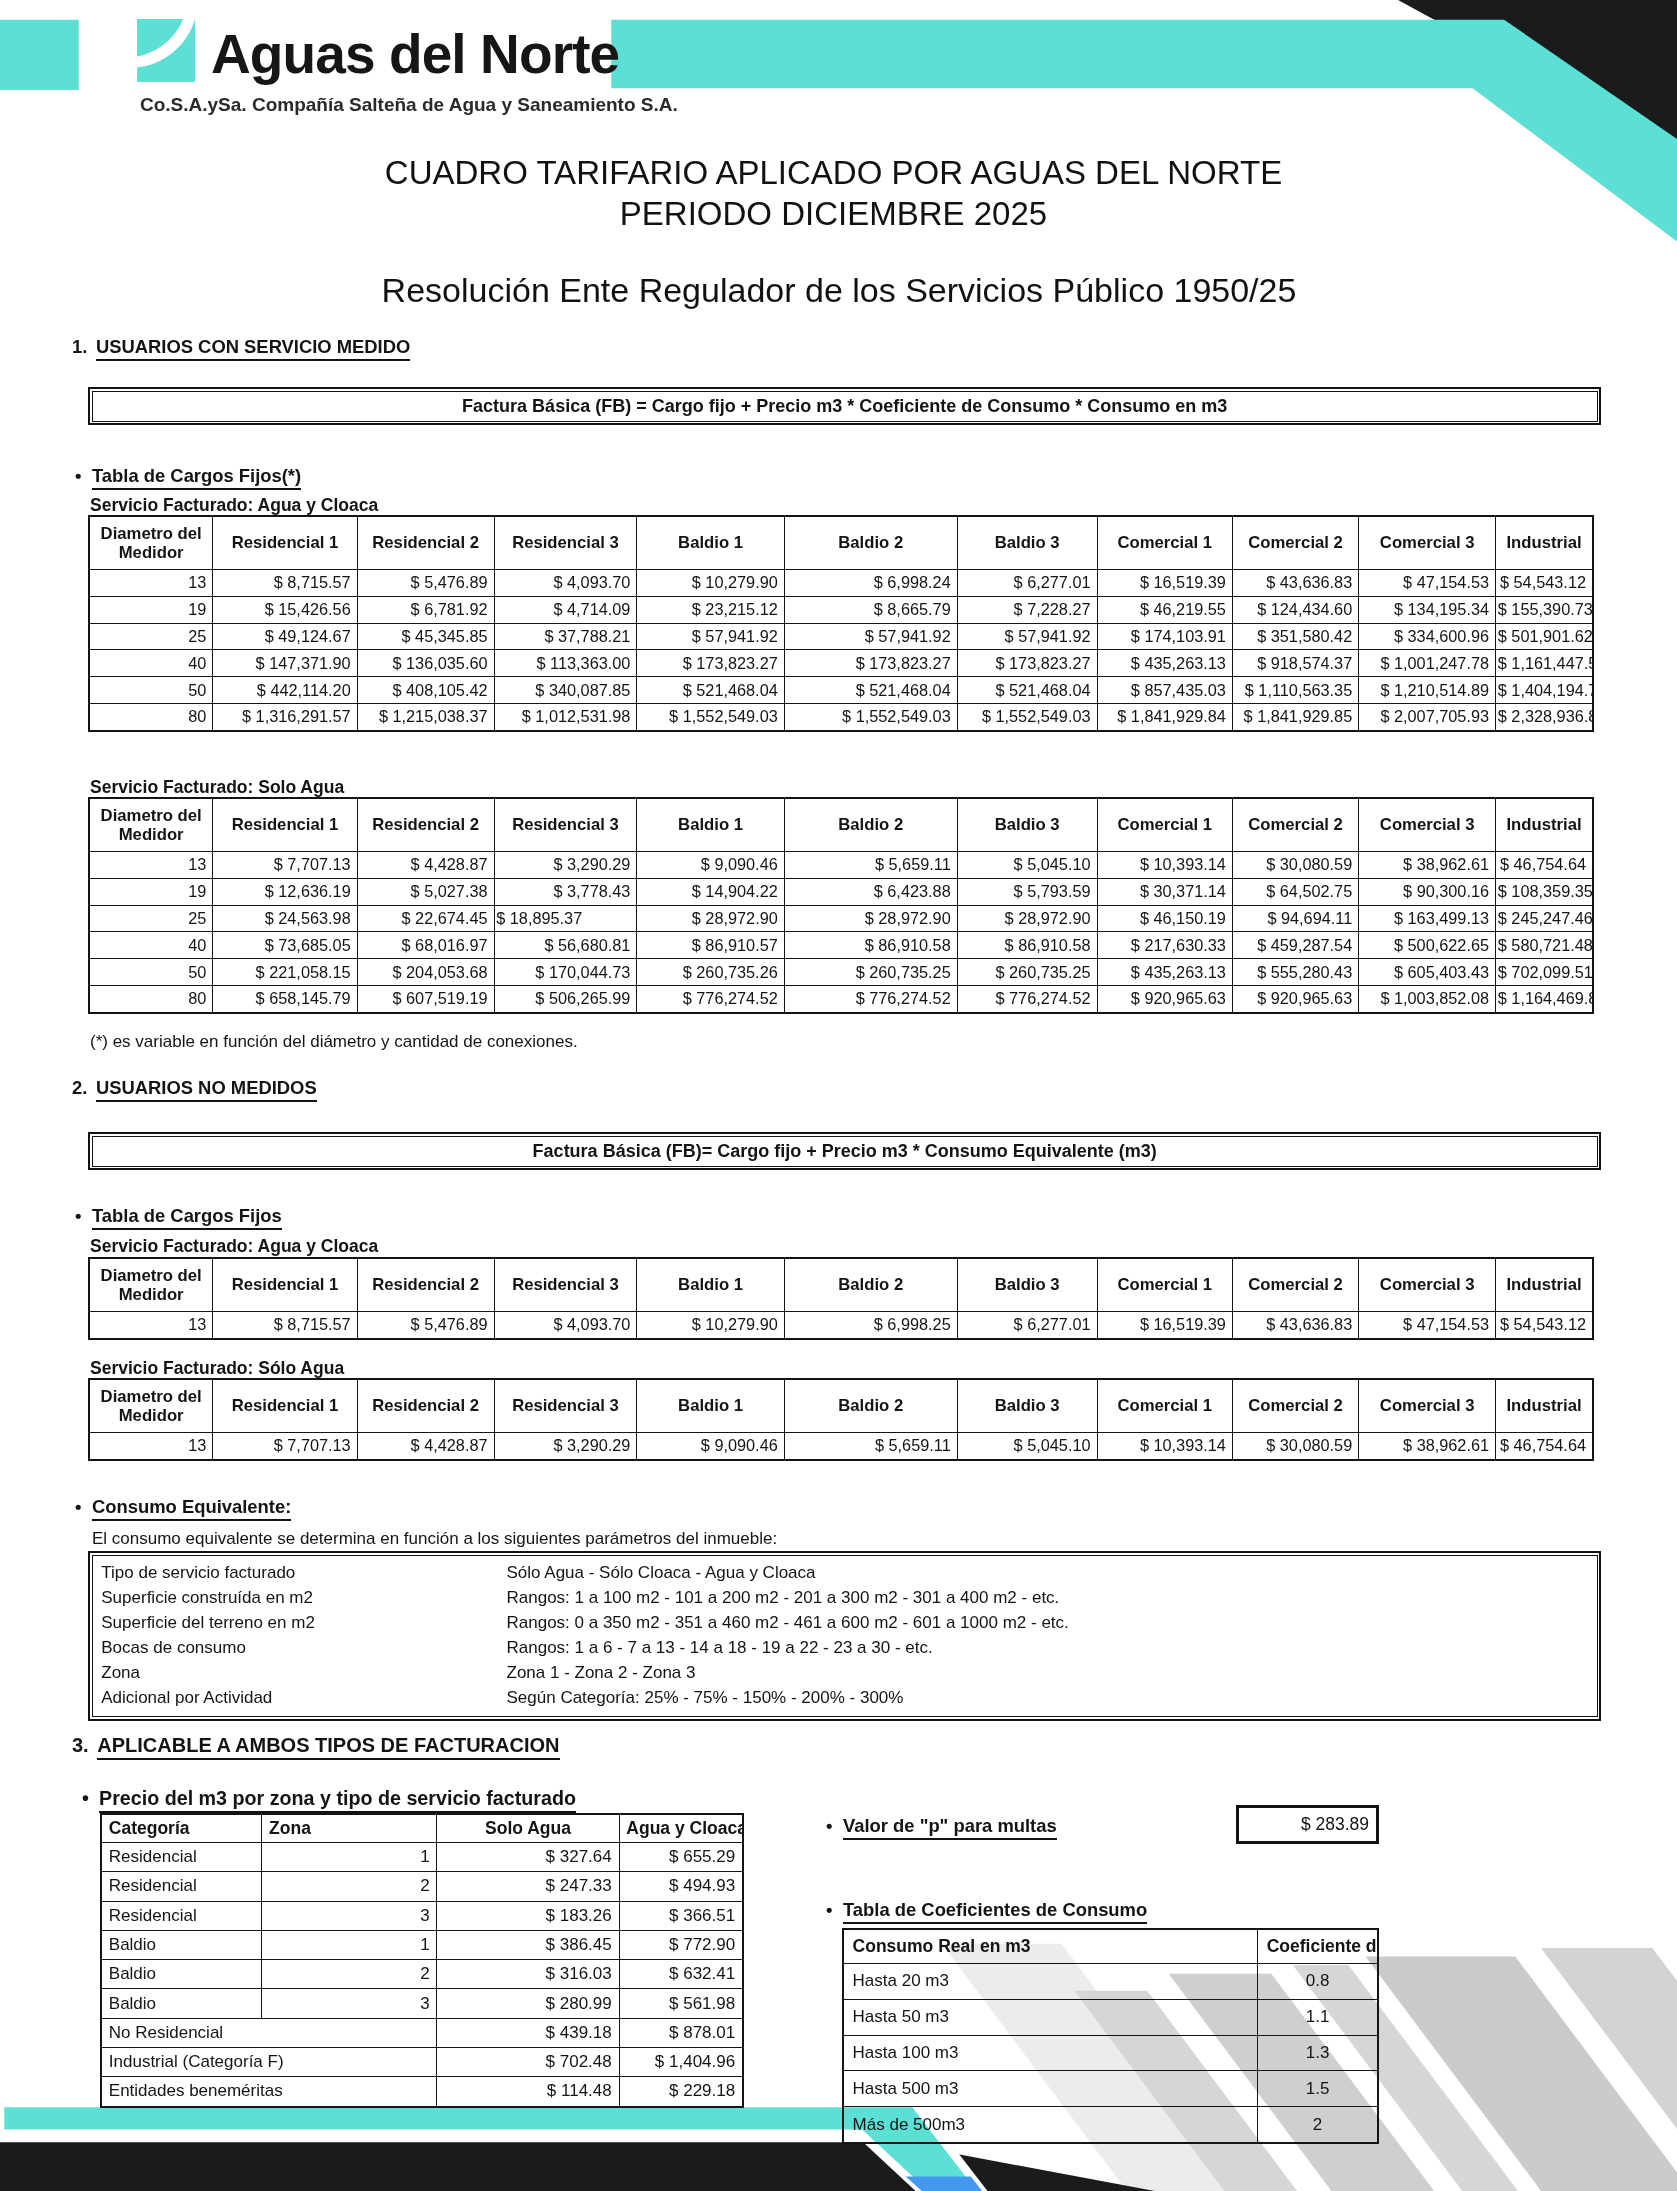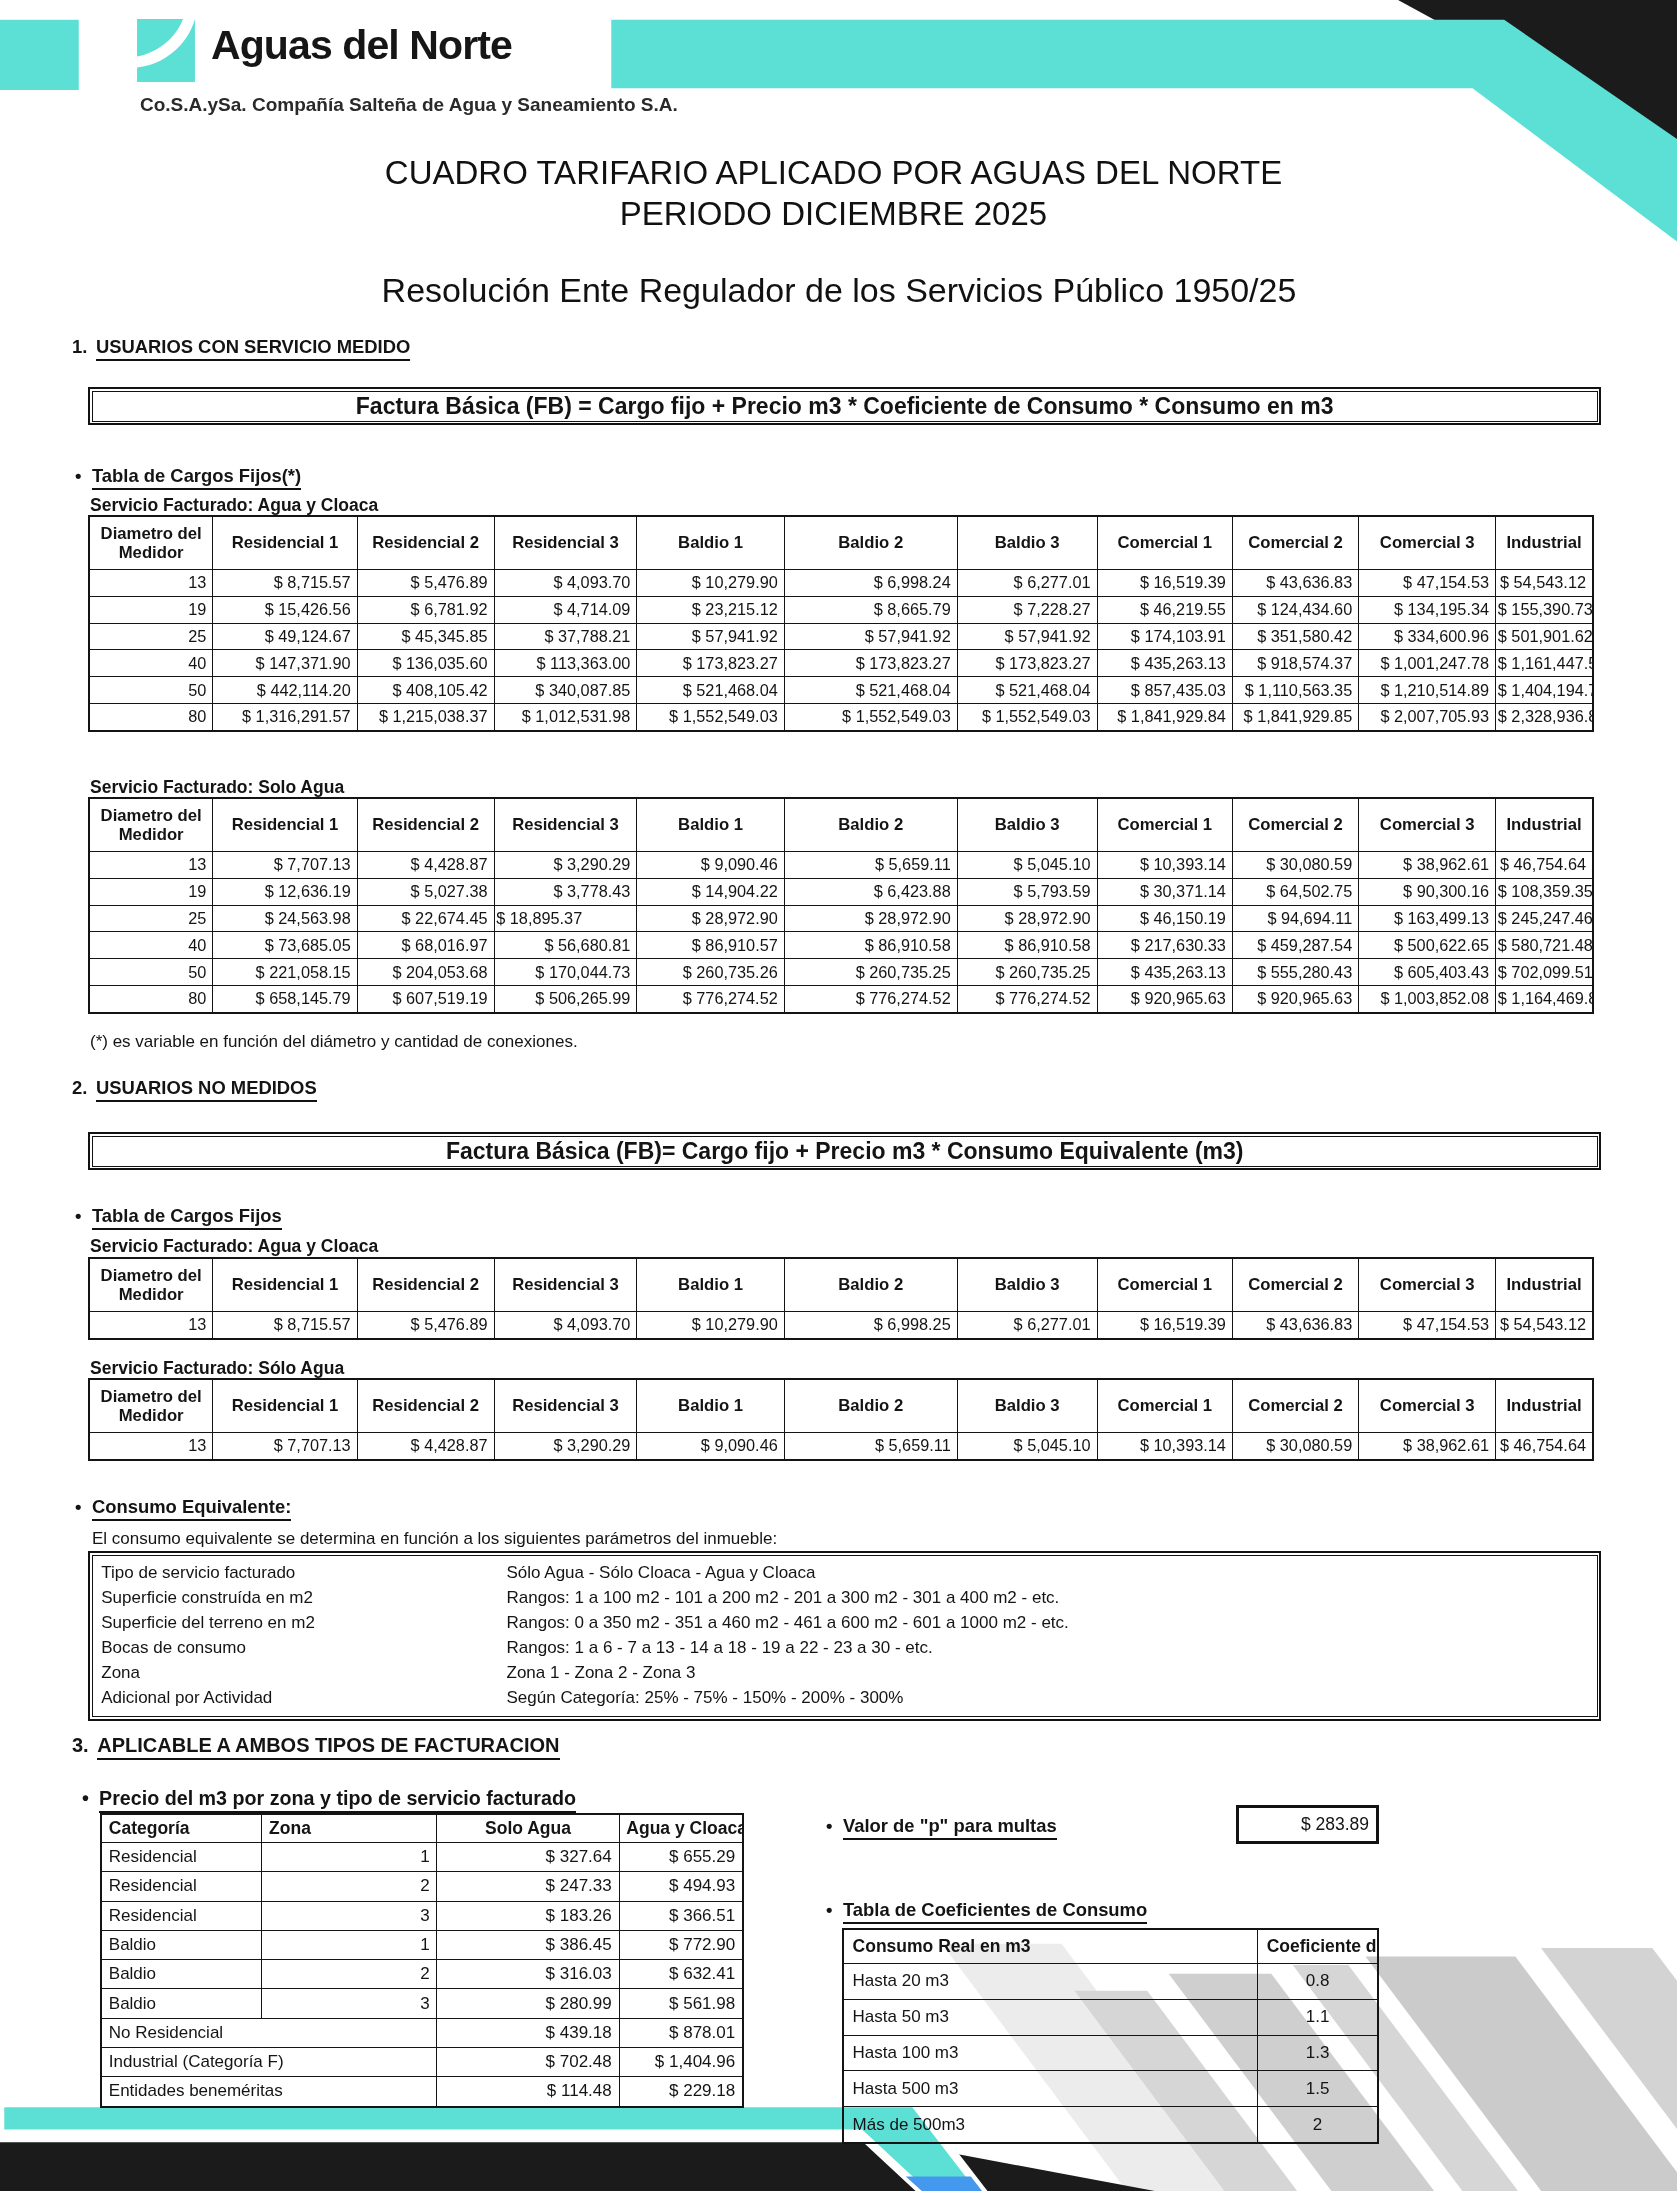"Aguas del Norte" .logo-title { font-size: 41px -> 55px }
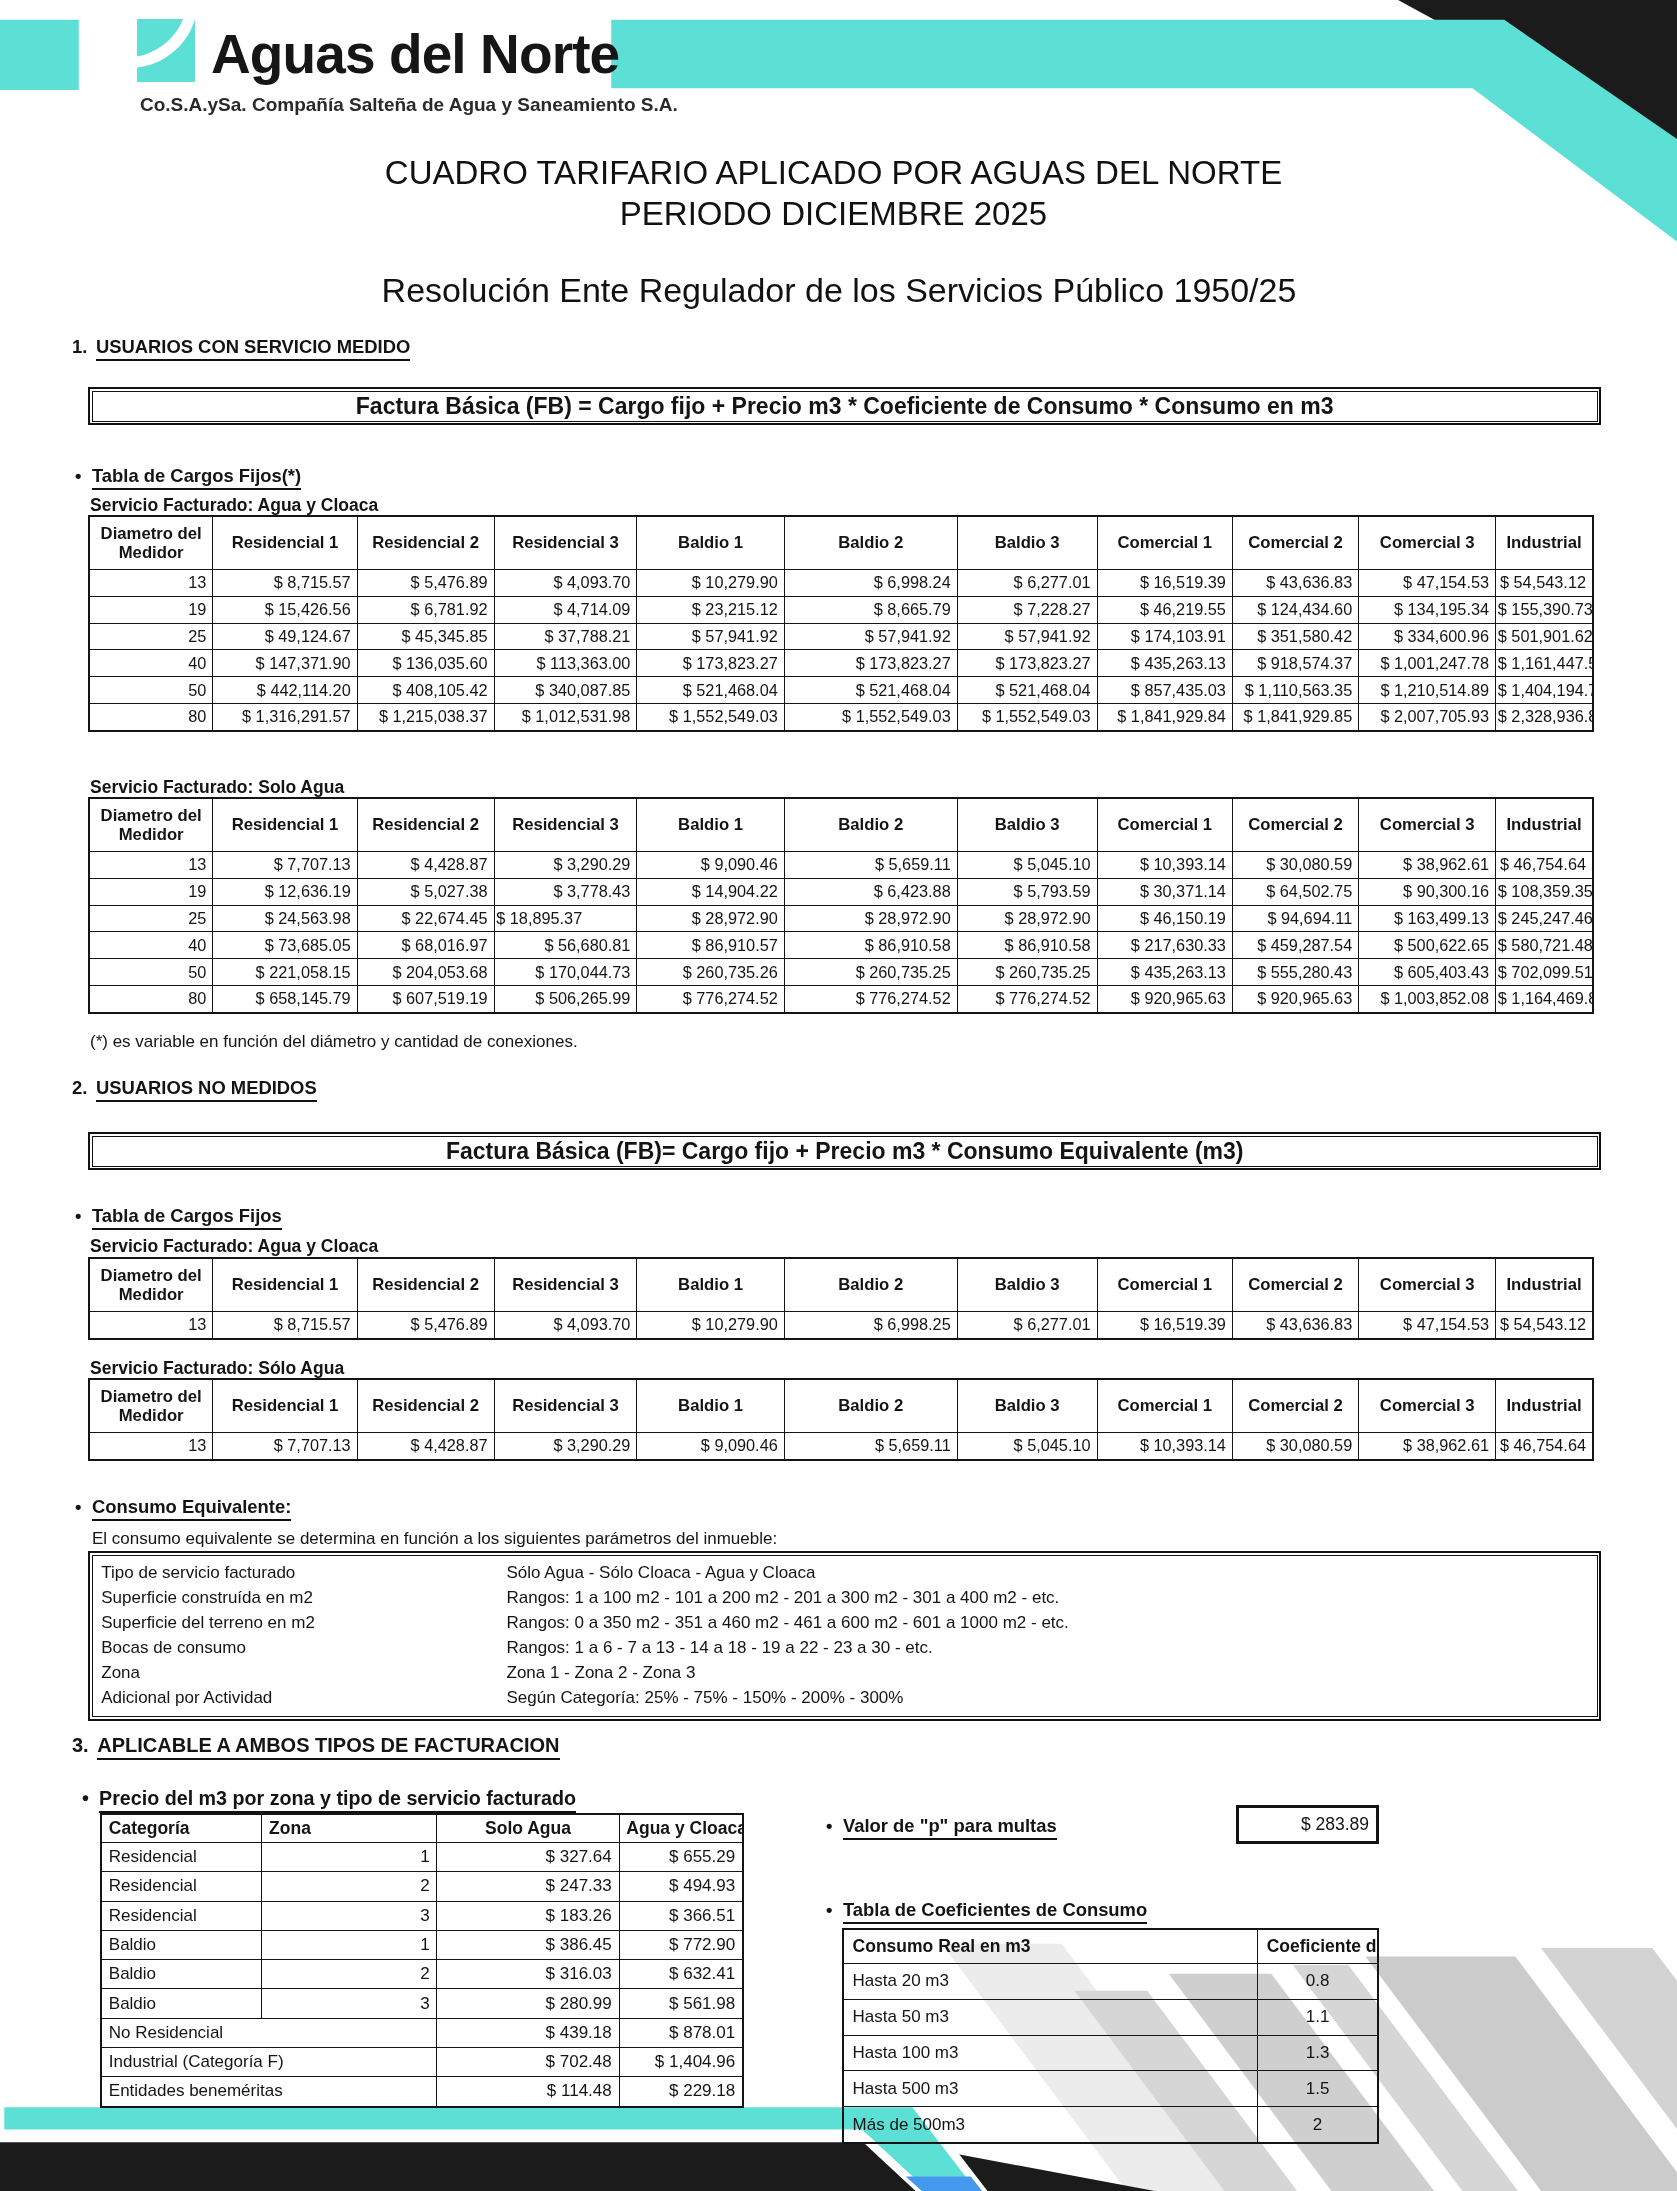"Factura Básica (FB) = Cargo" .formula .inner { font-size: 23px -> 18px }
